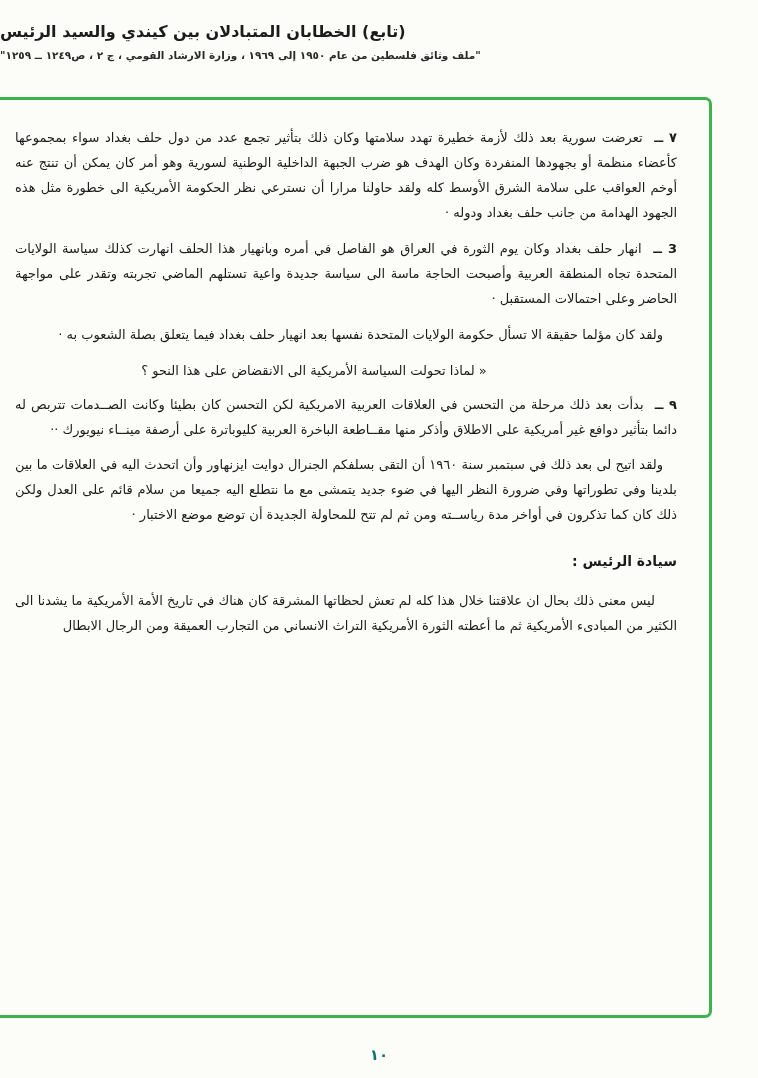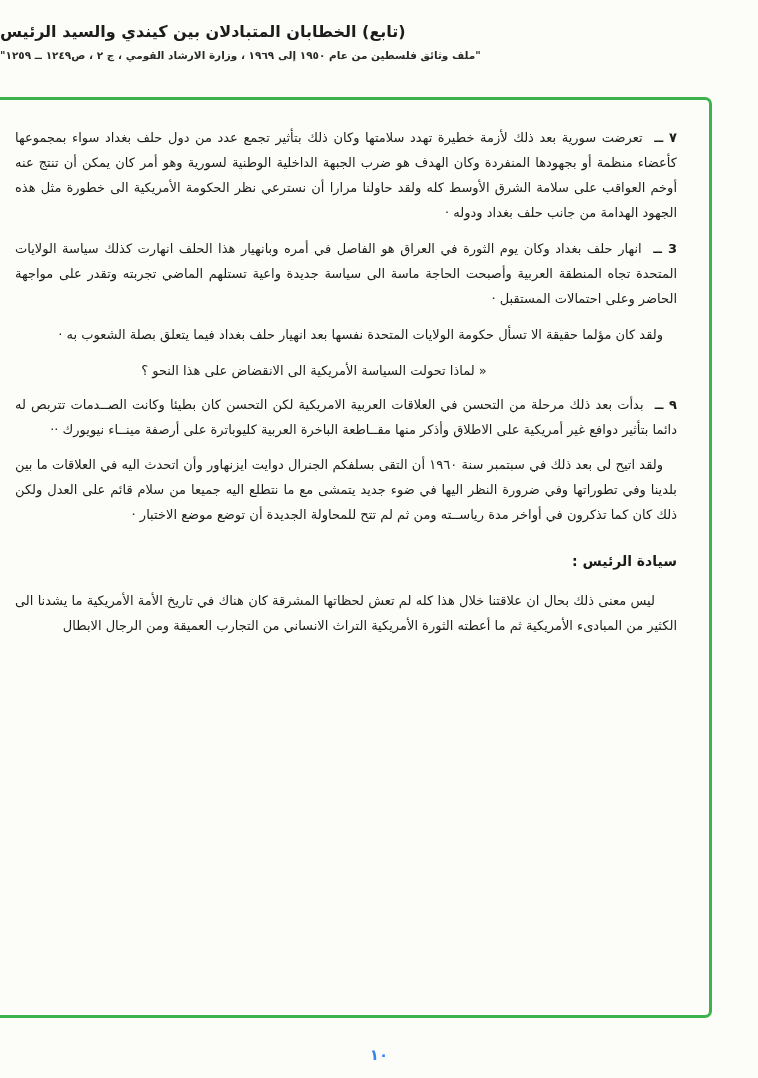"١٠" .page-number { color: #3b82f6 -> #0f766e }
